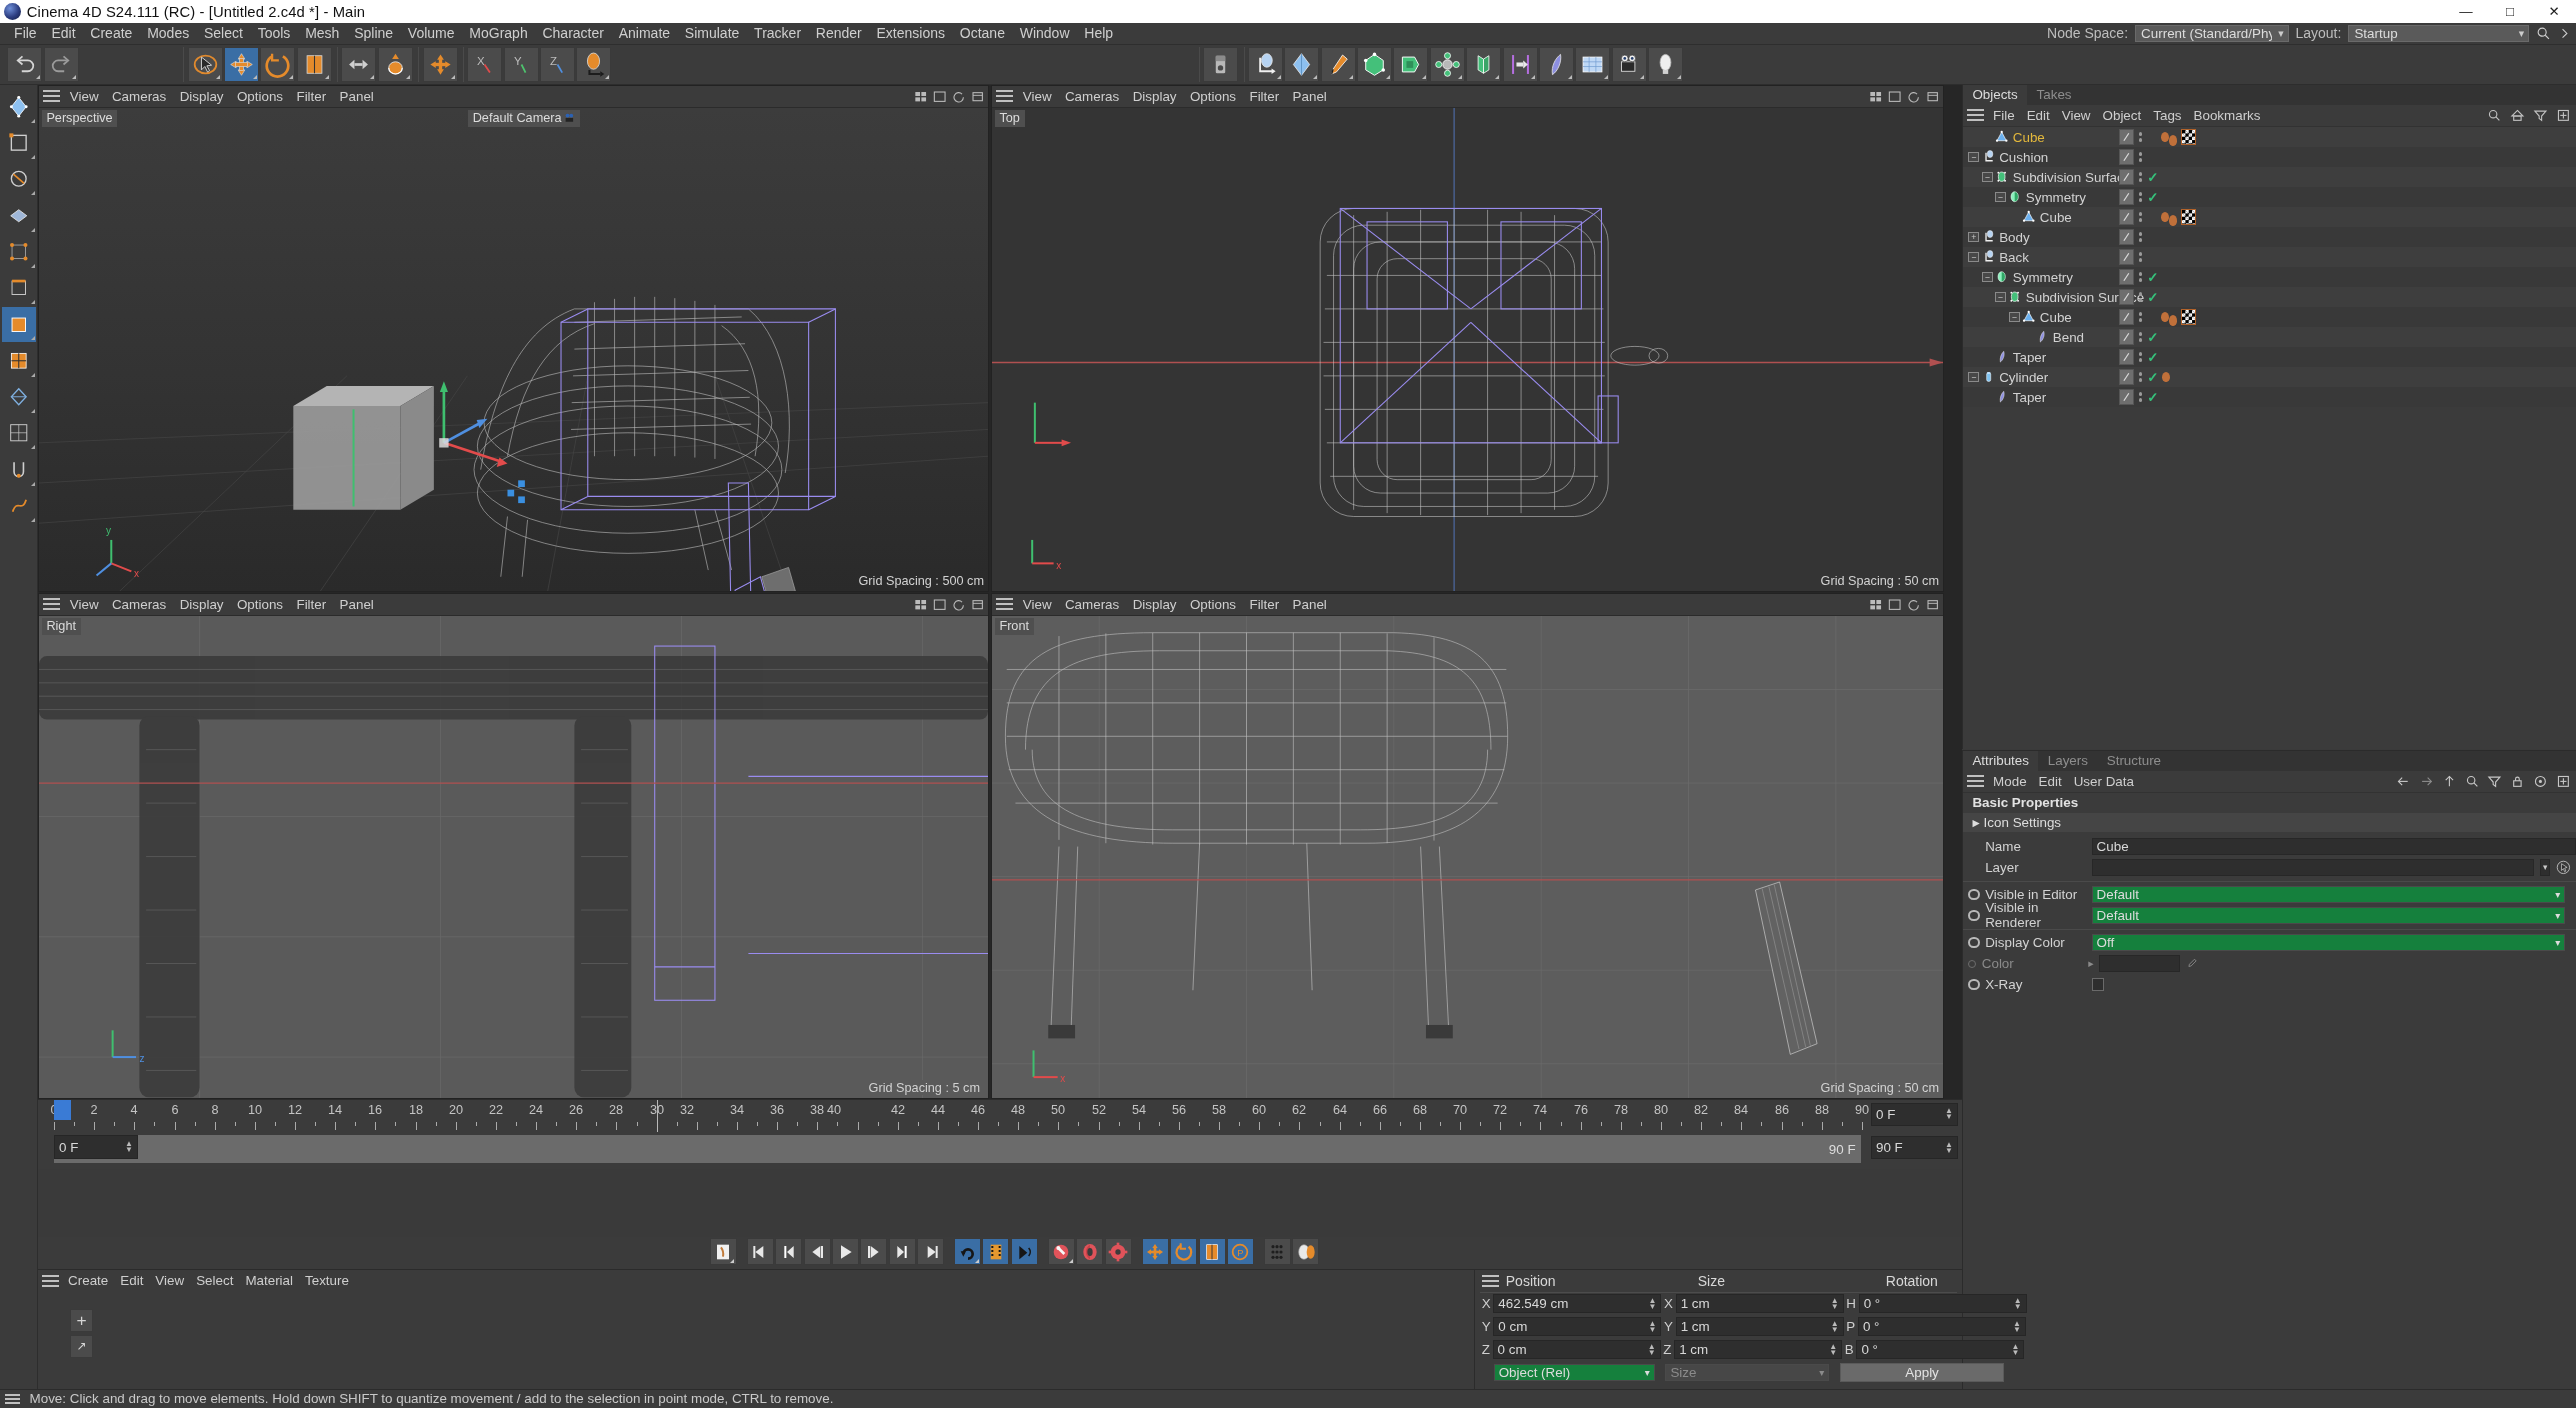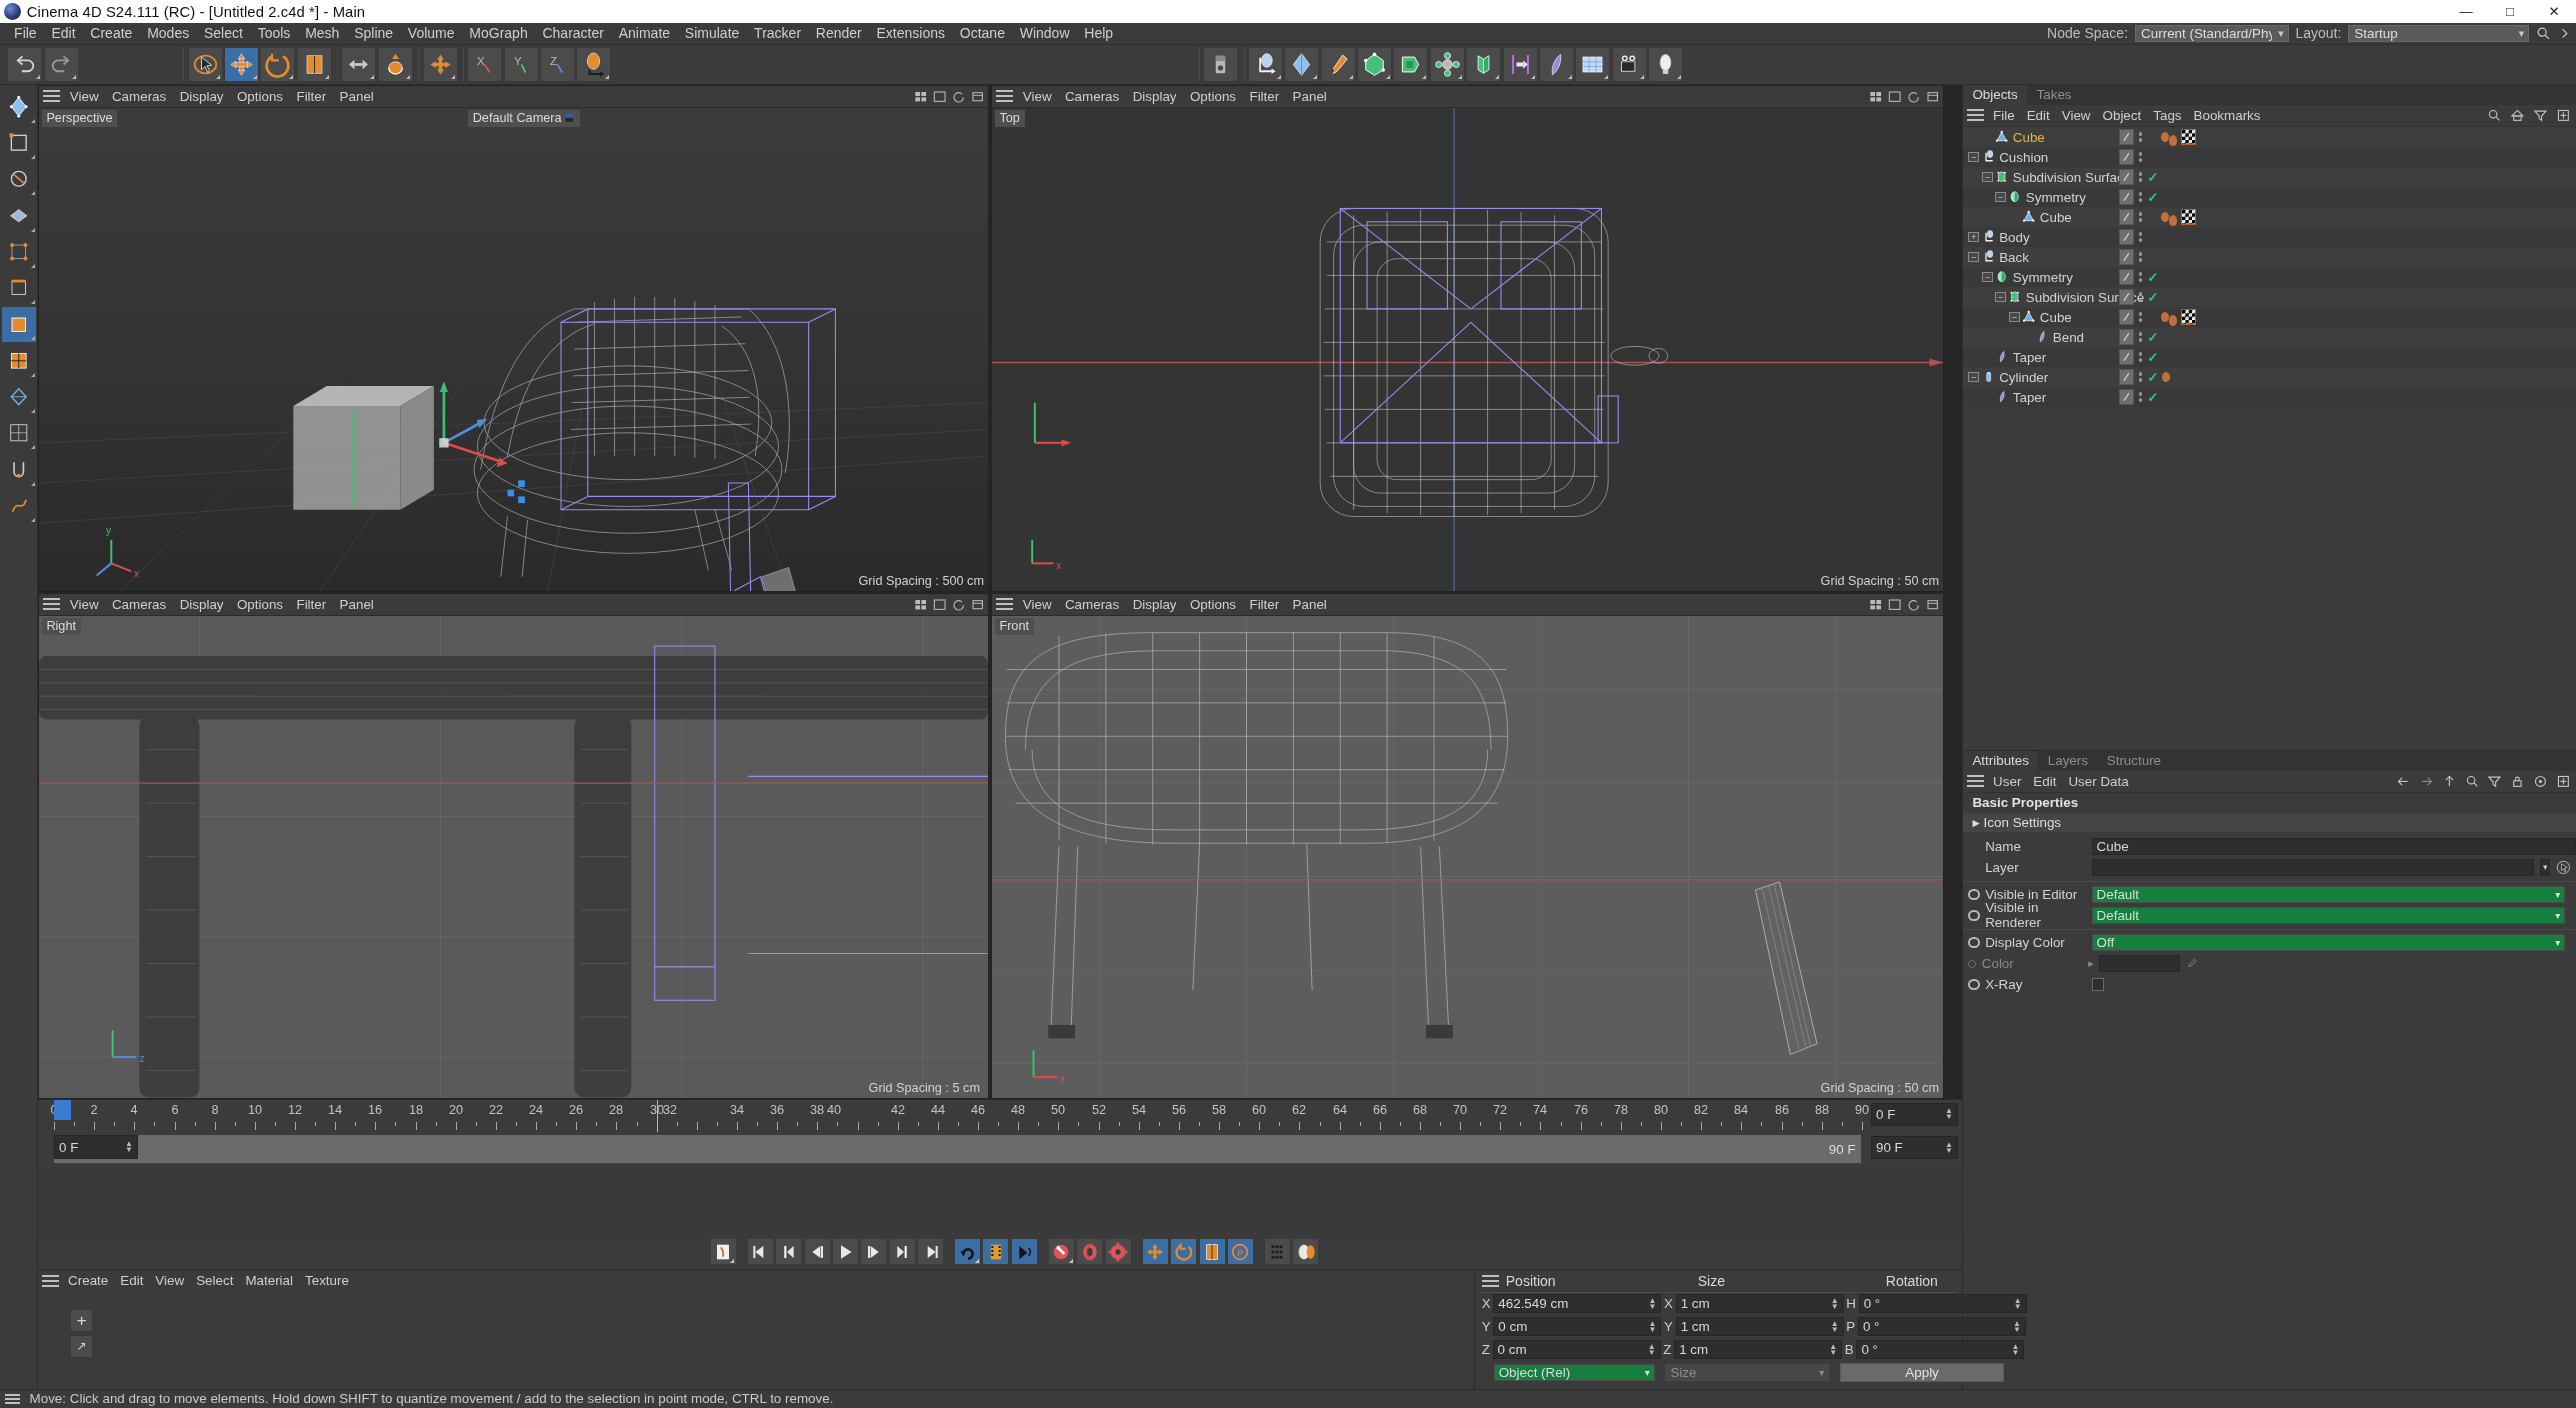"User" span.mi { text: User -> Mode }
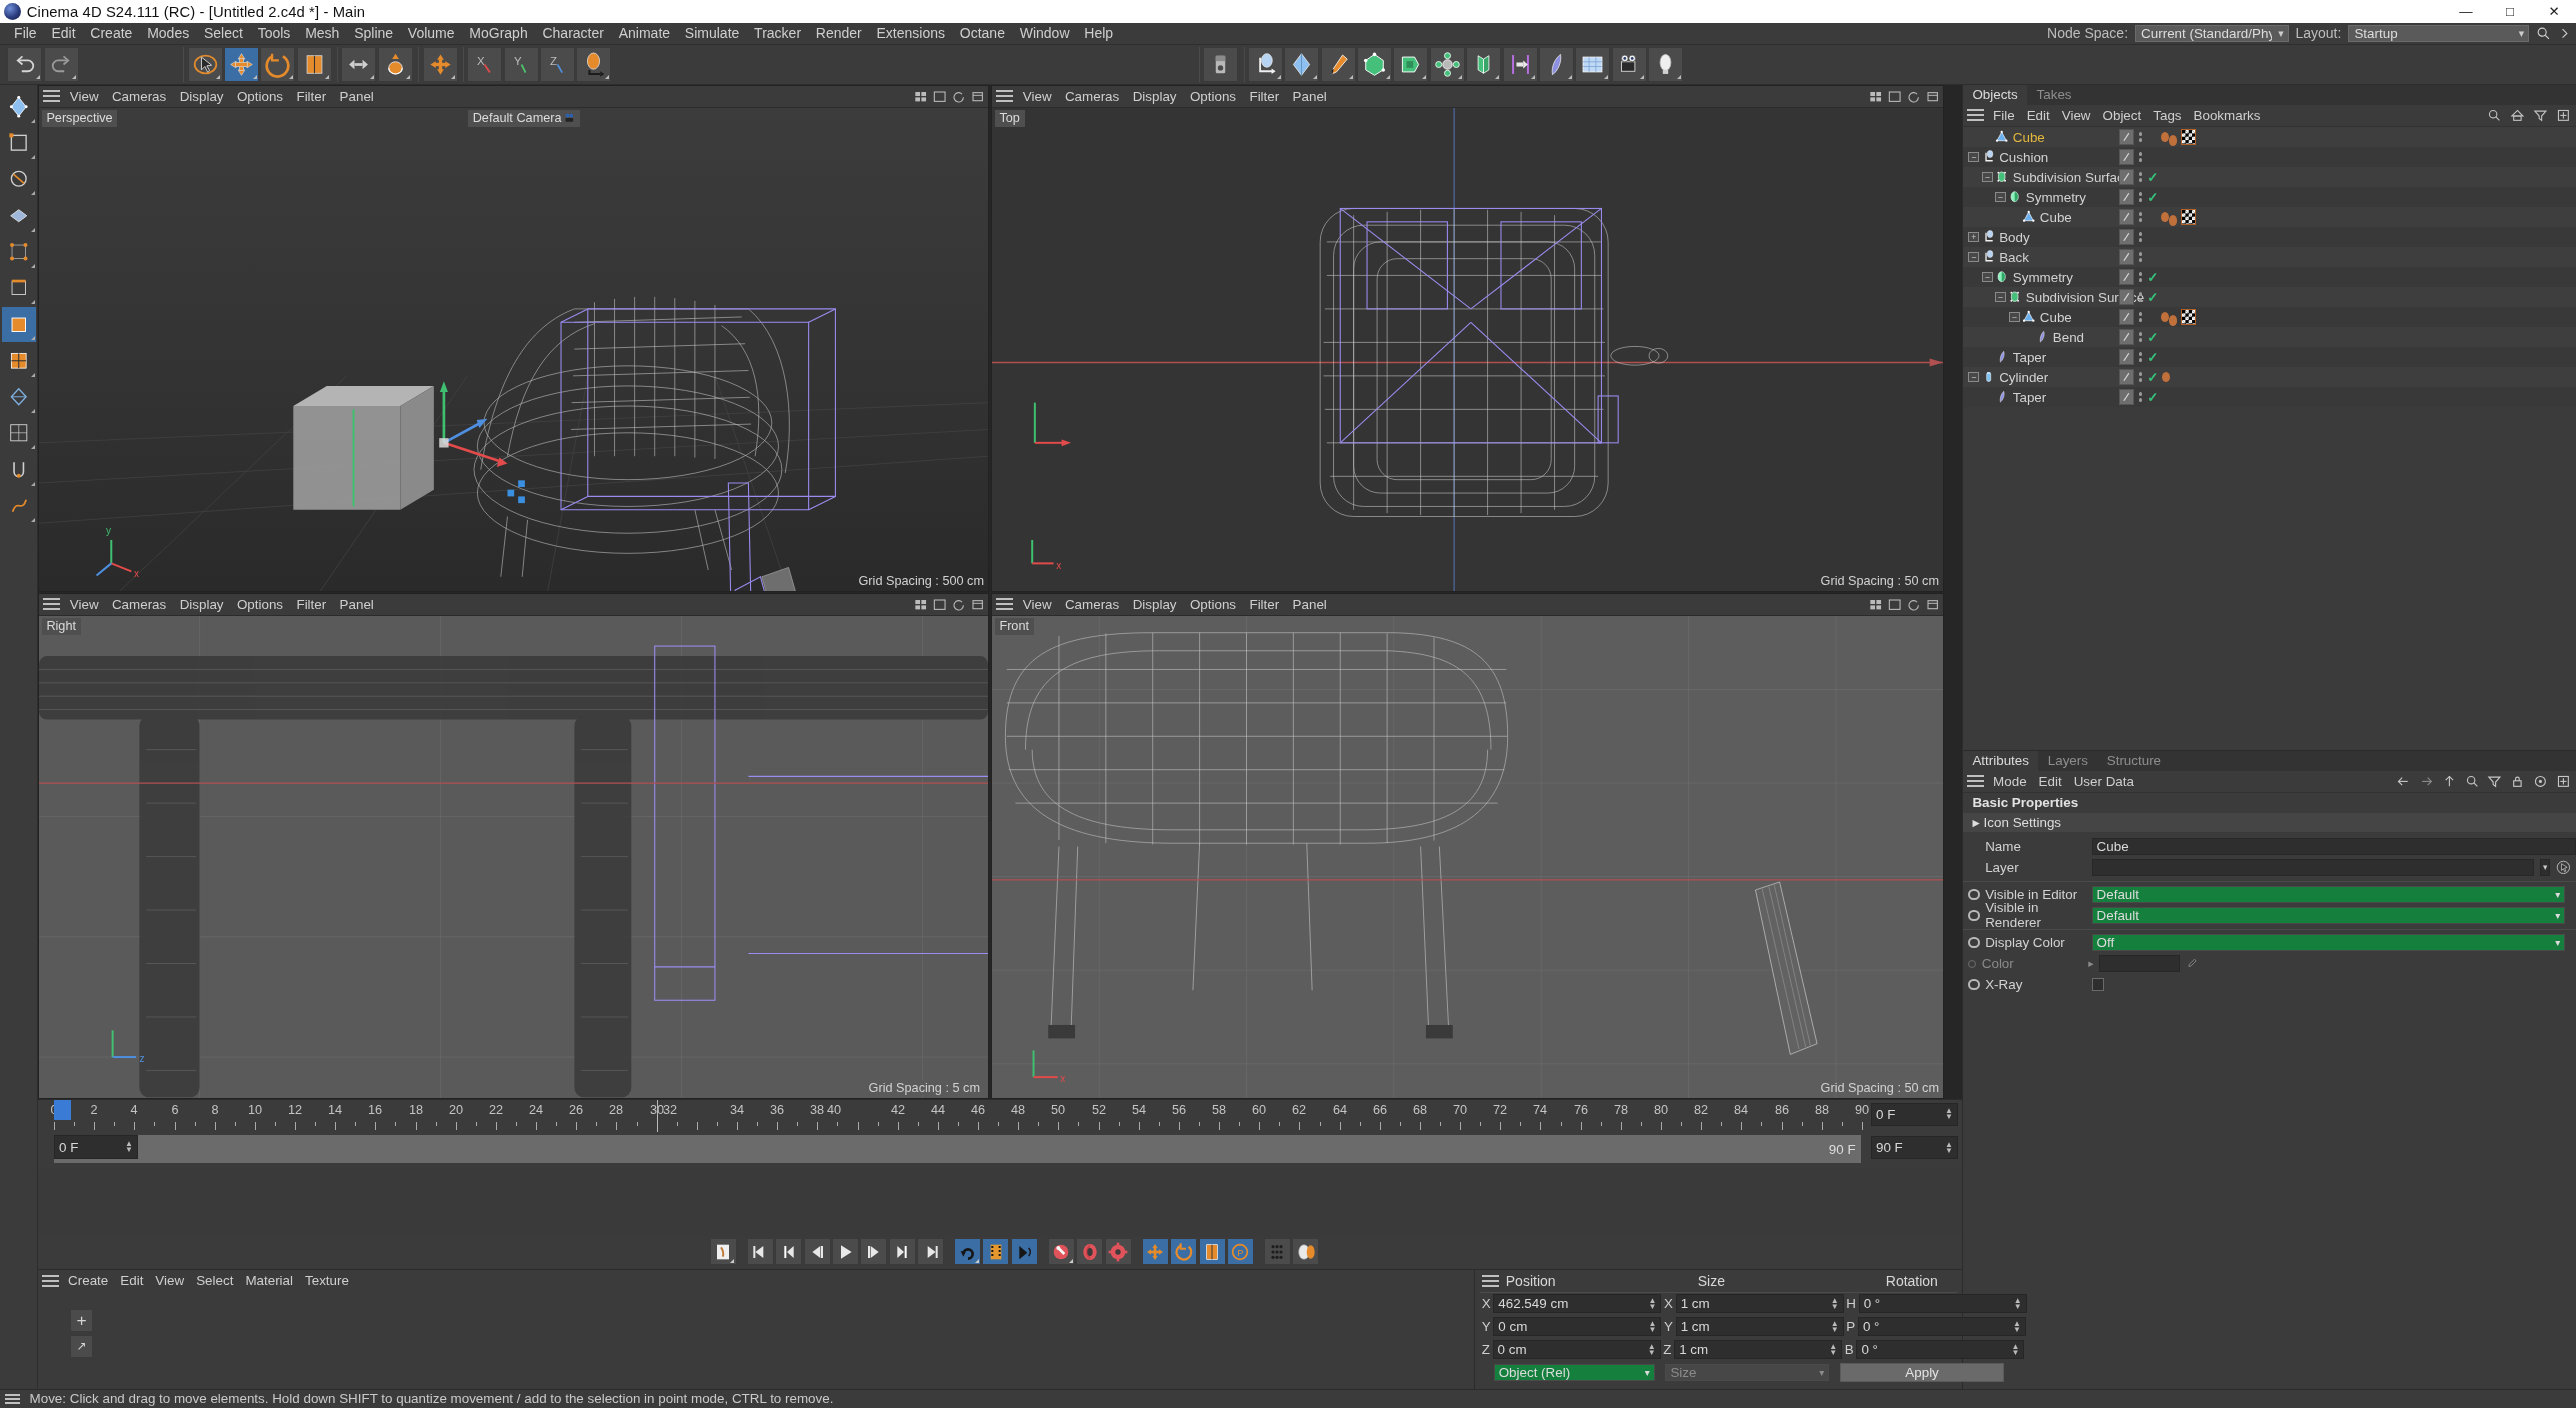"32" div.tlnum { left: 616px -> 633px }
